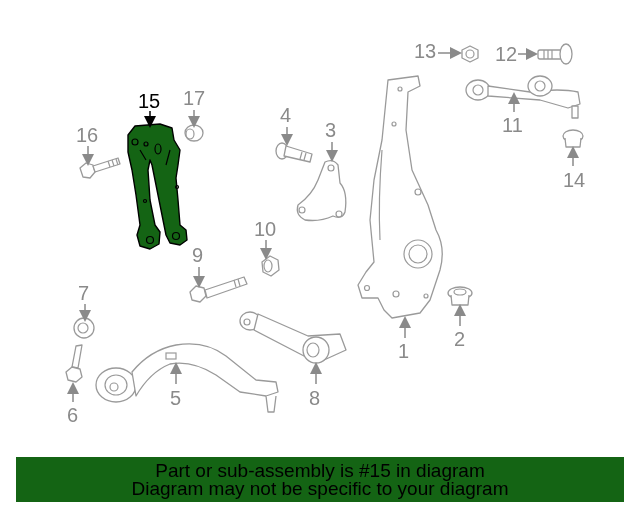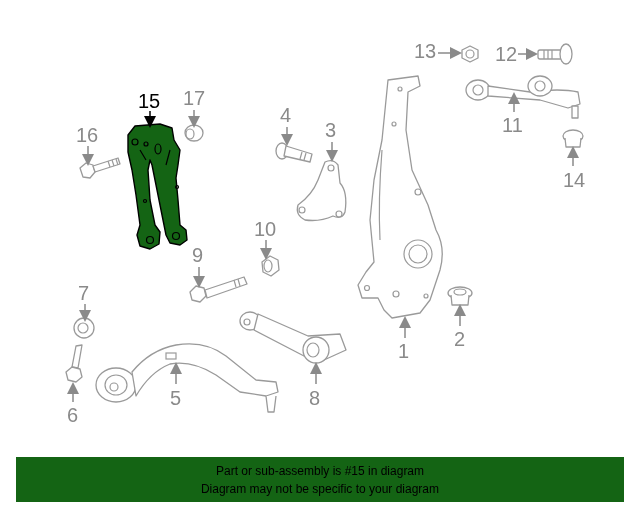"Part or sub-assembly is #15" #banner { font-size: 12px -> 19px }
